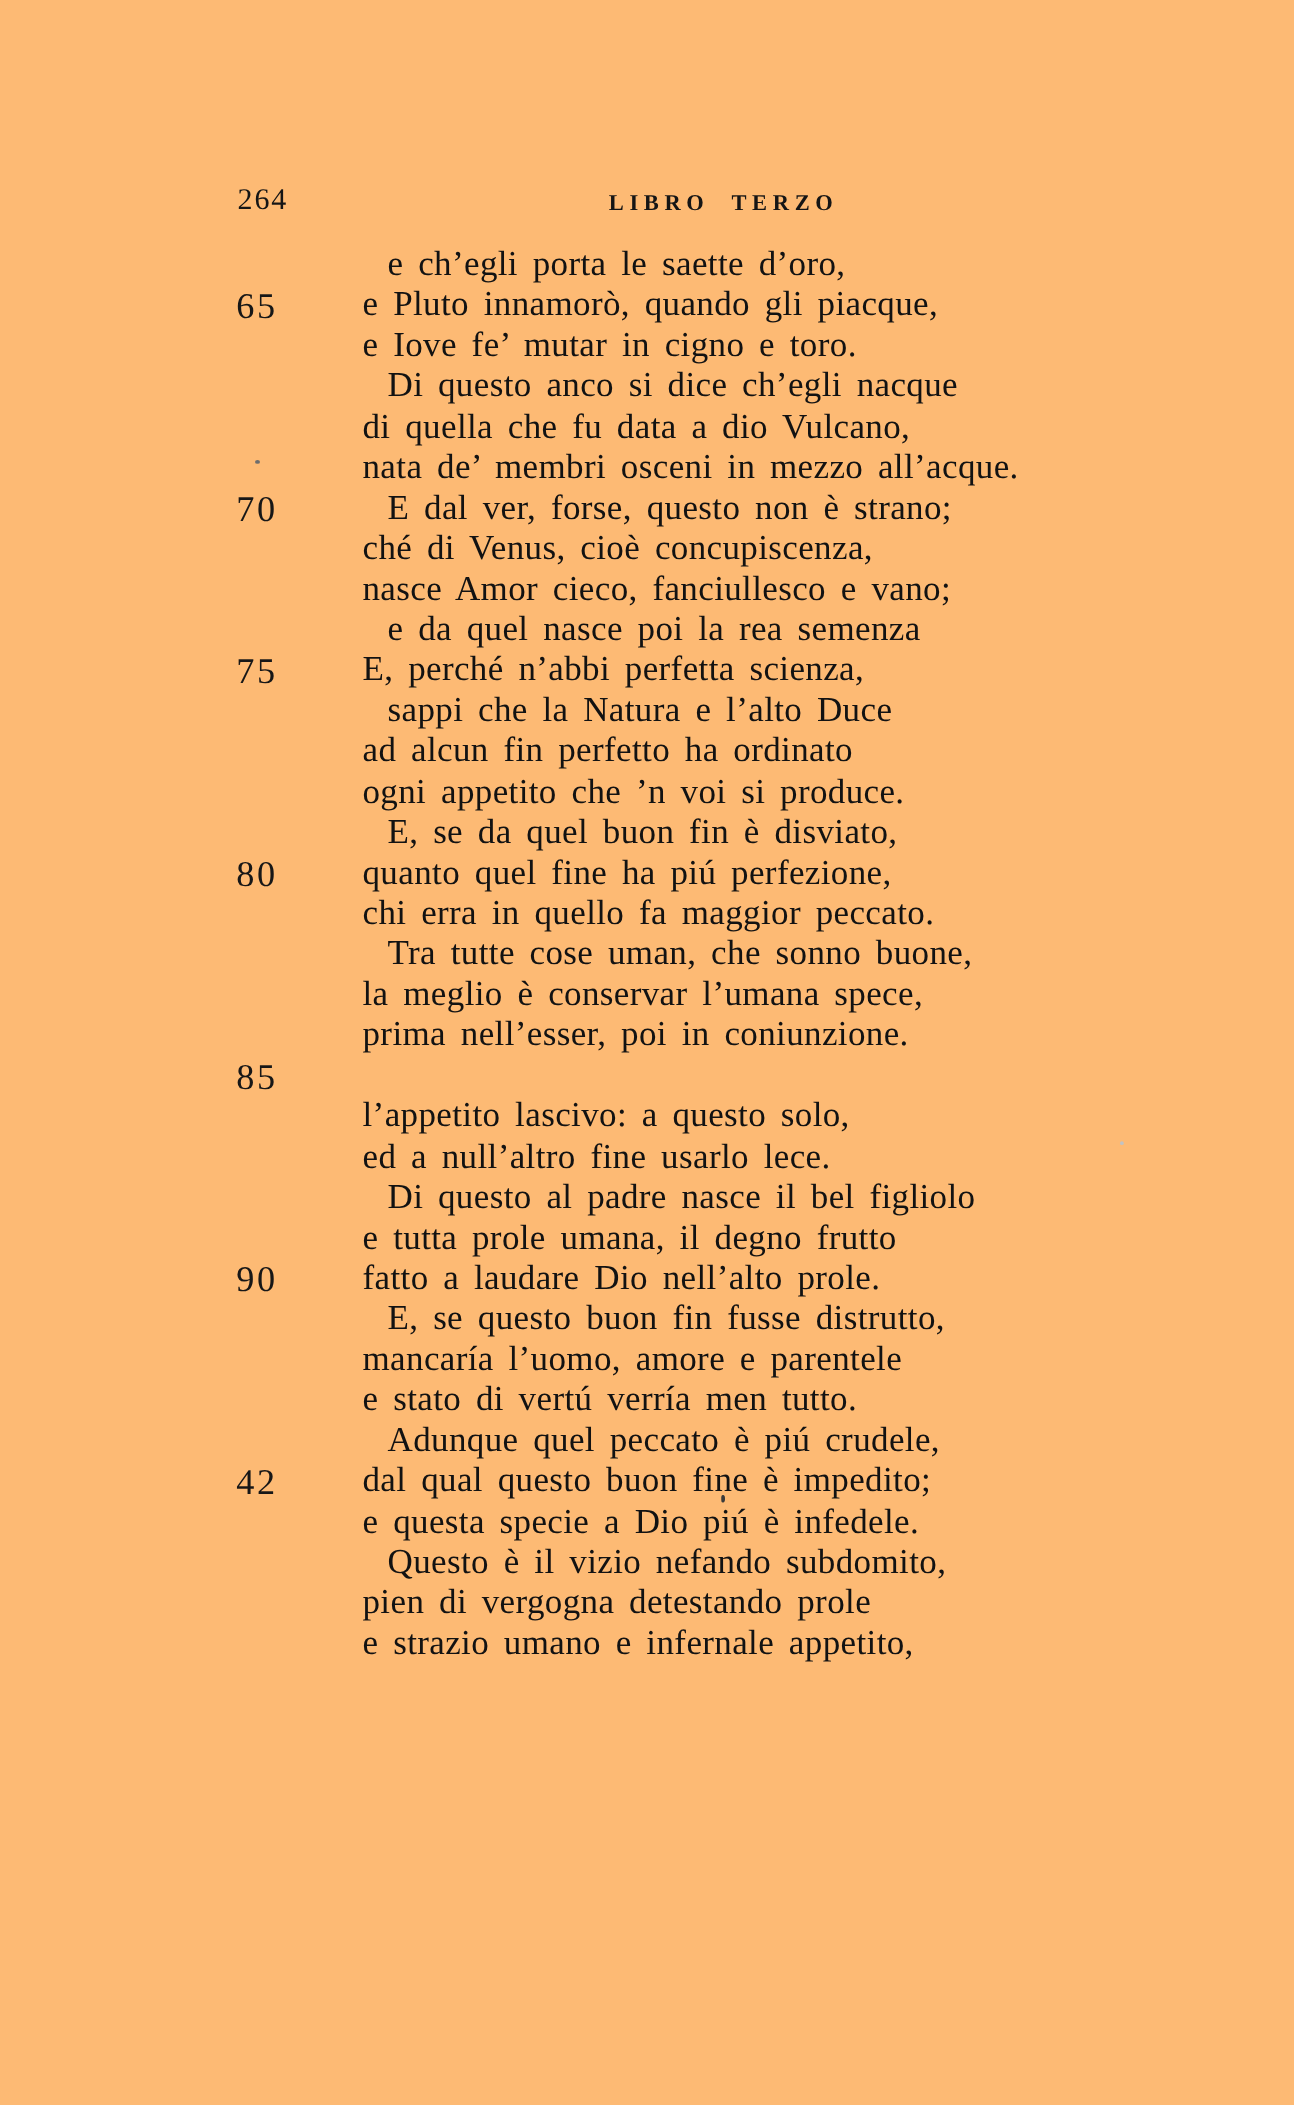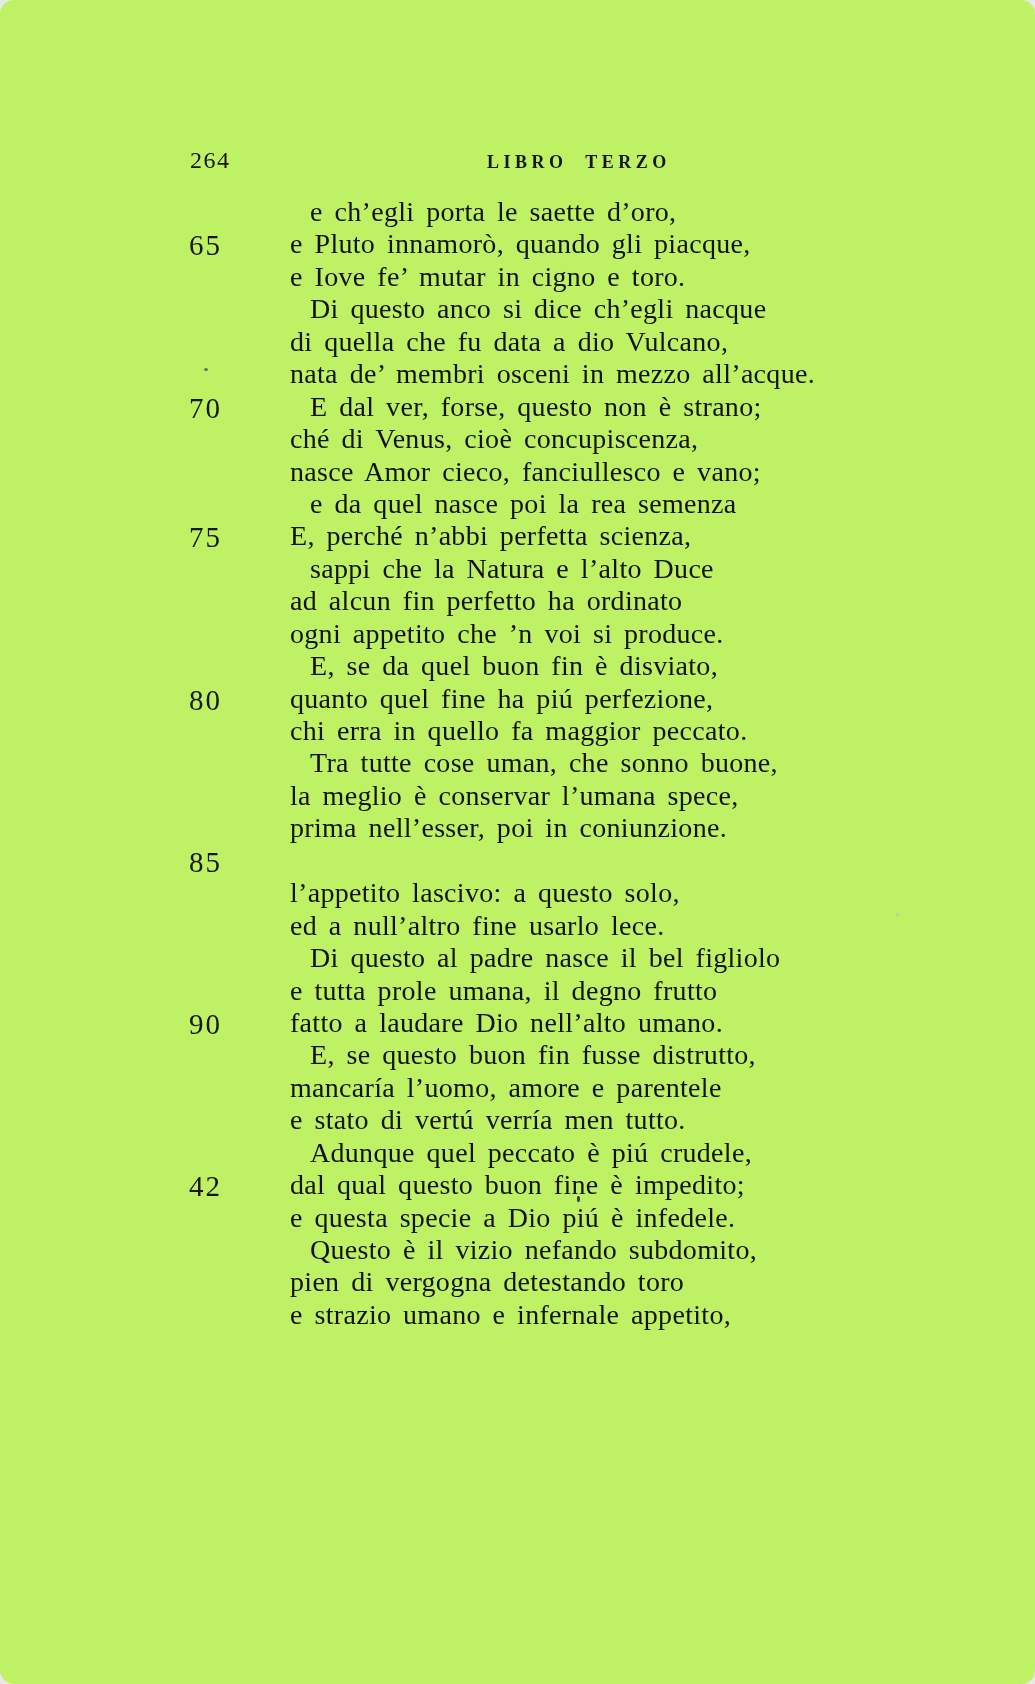"264" .page { background: #bef264 -> #fdba74; border-radius: 14px -> none }
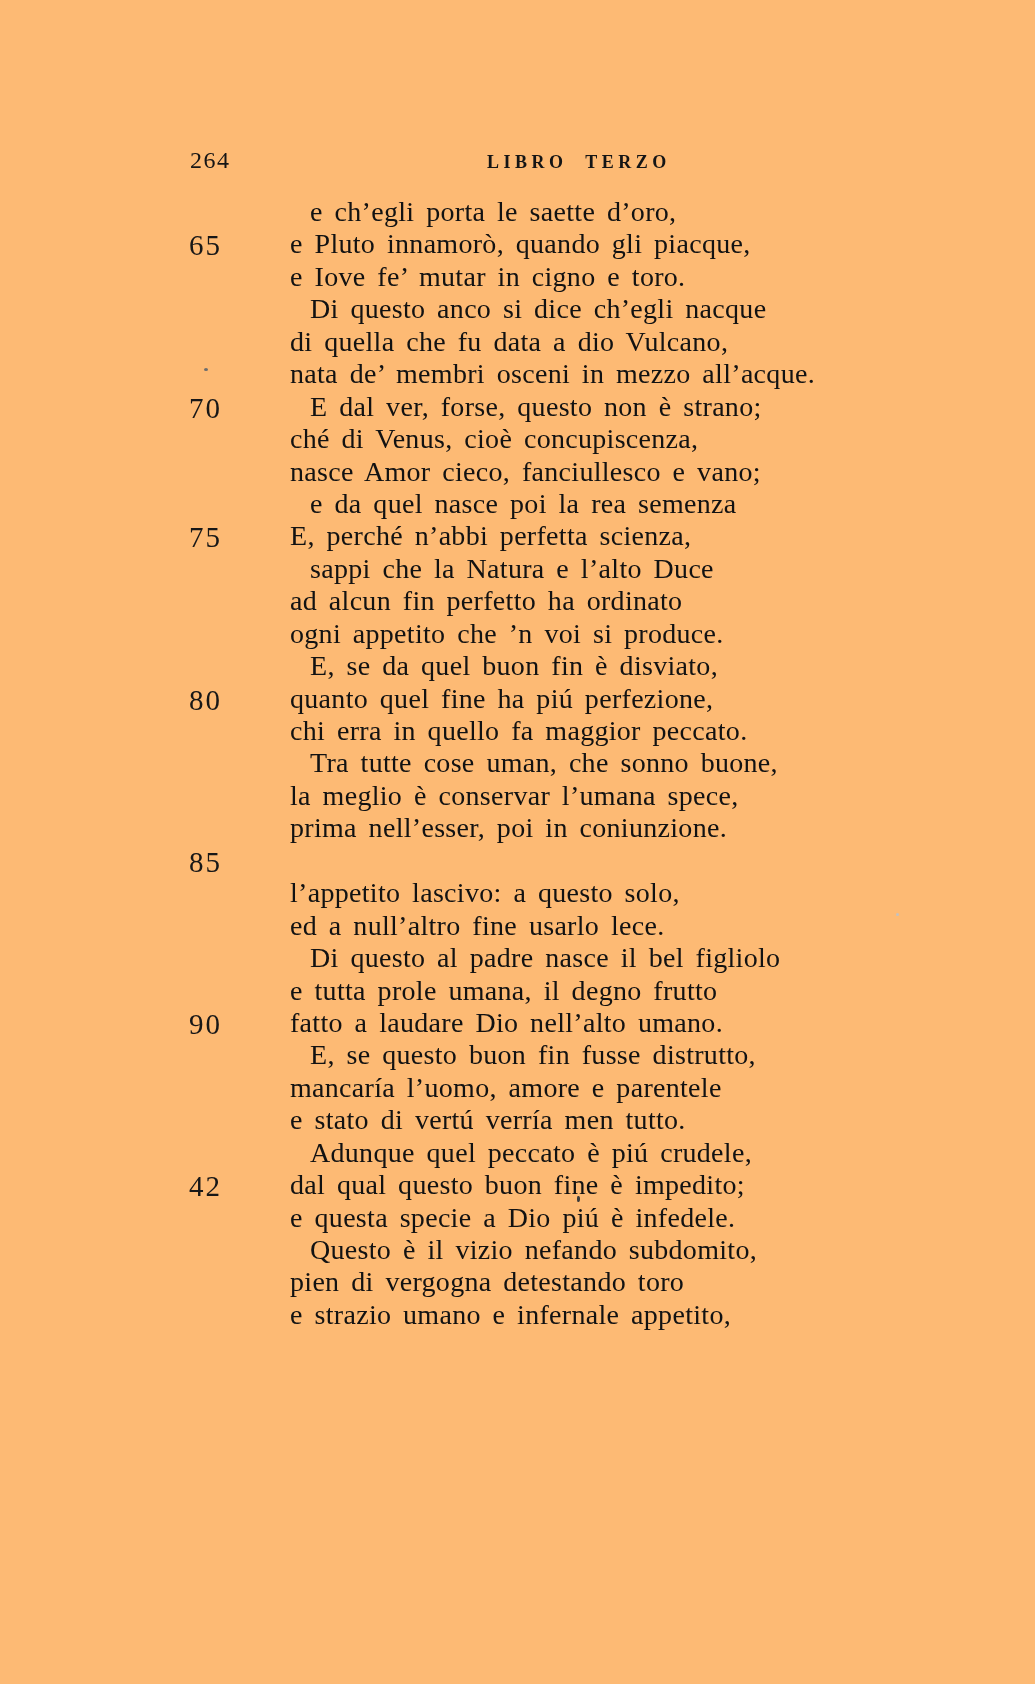"fatto a laudare Dio nell’alto" span.vtext { text: umano -> prole }
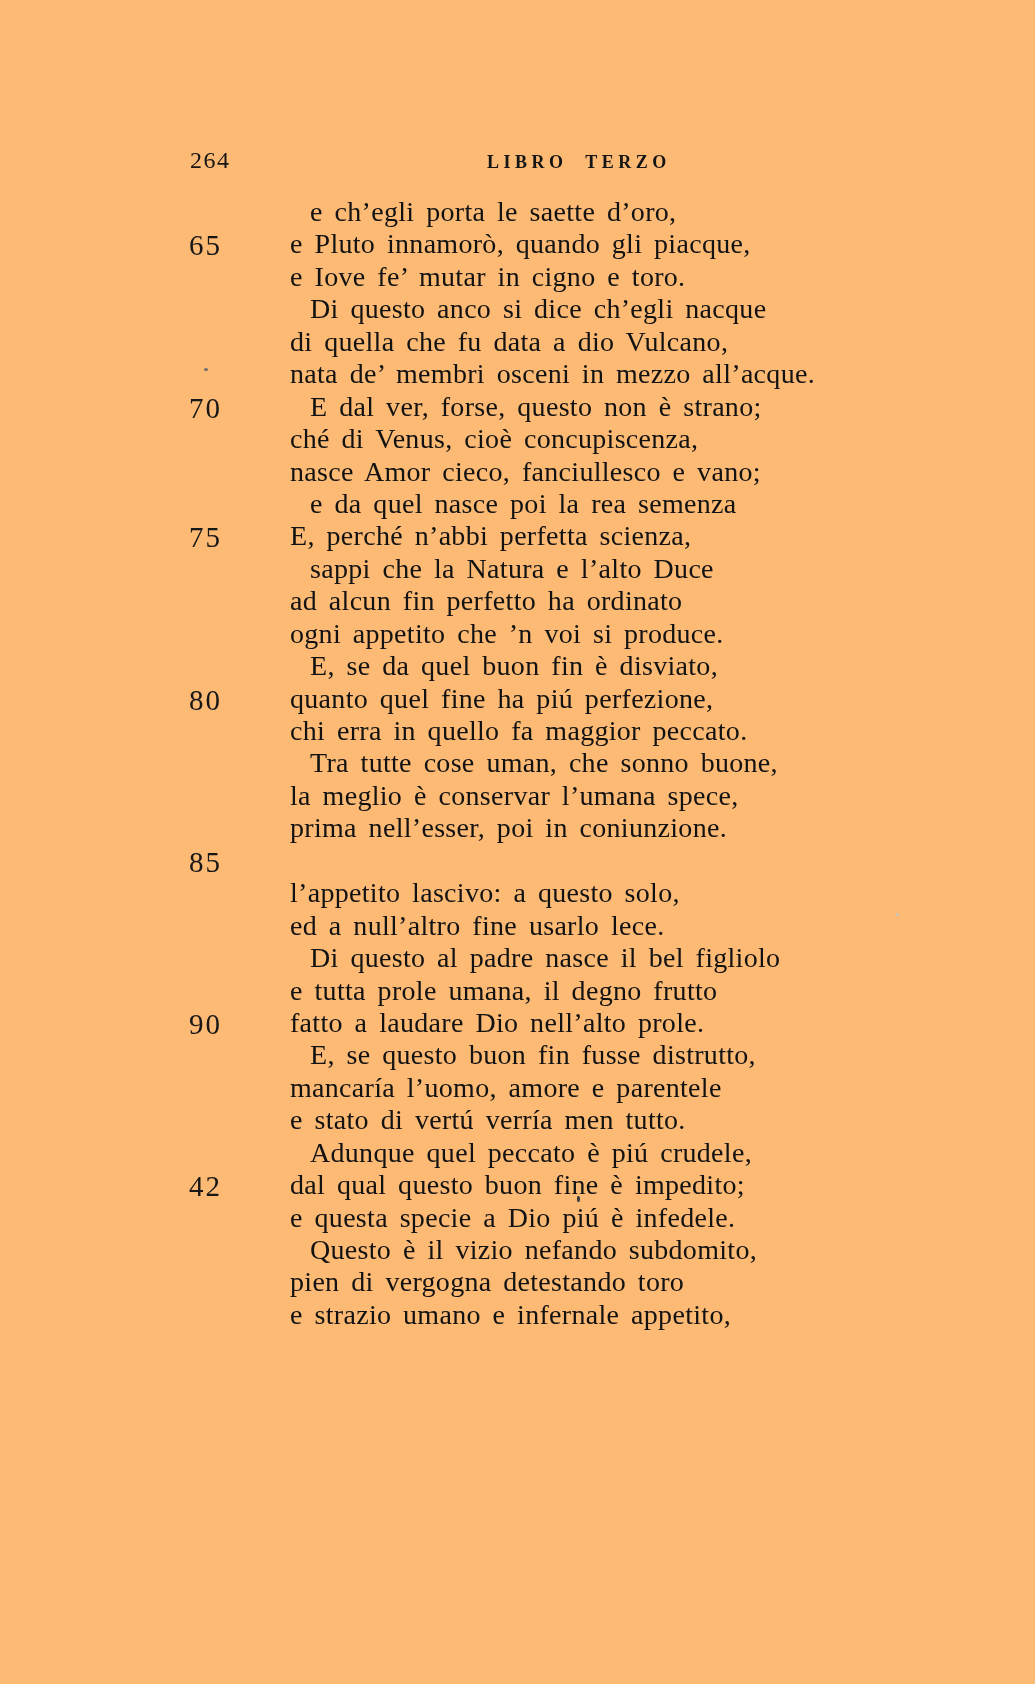"pien di vergogna detestando toro" span.vtext { text: toro -> prole }
